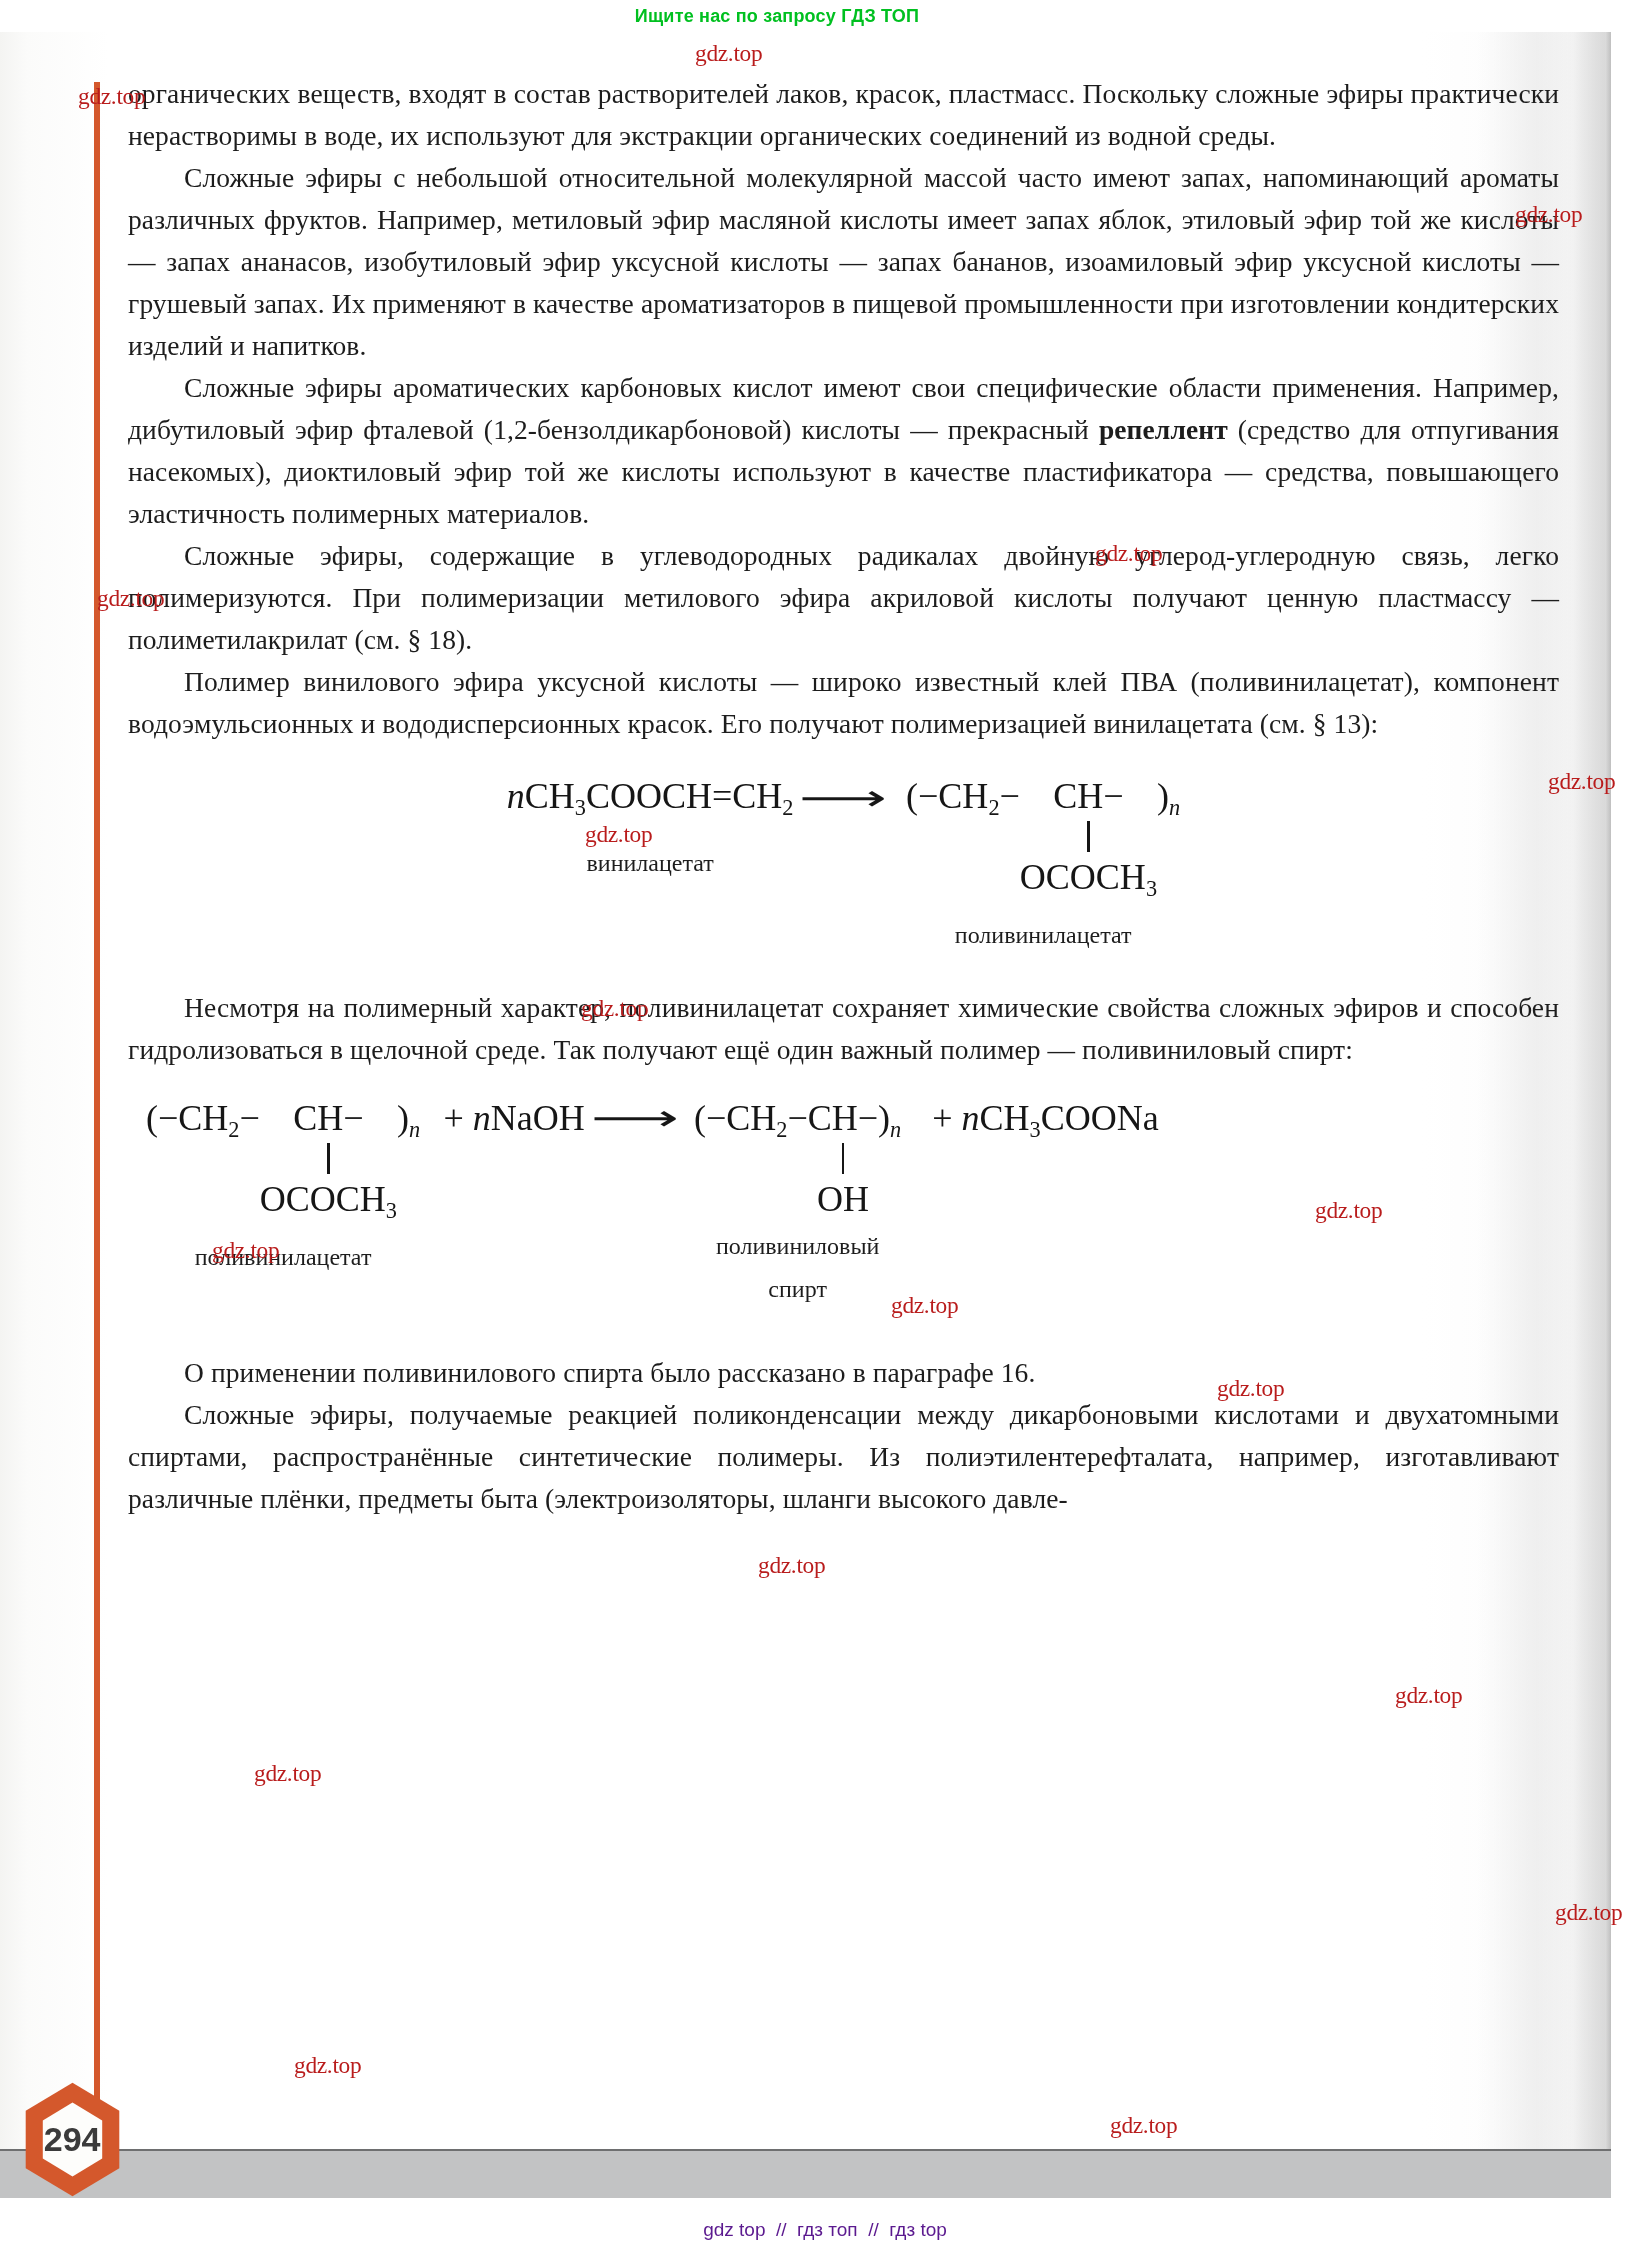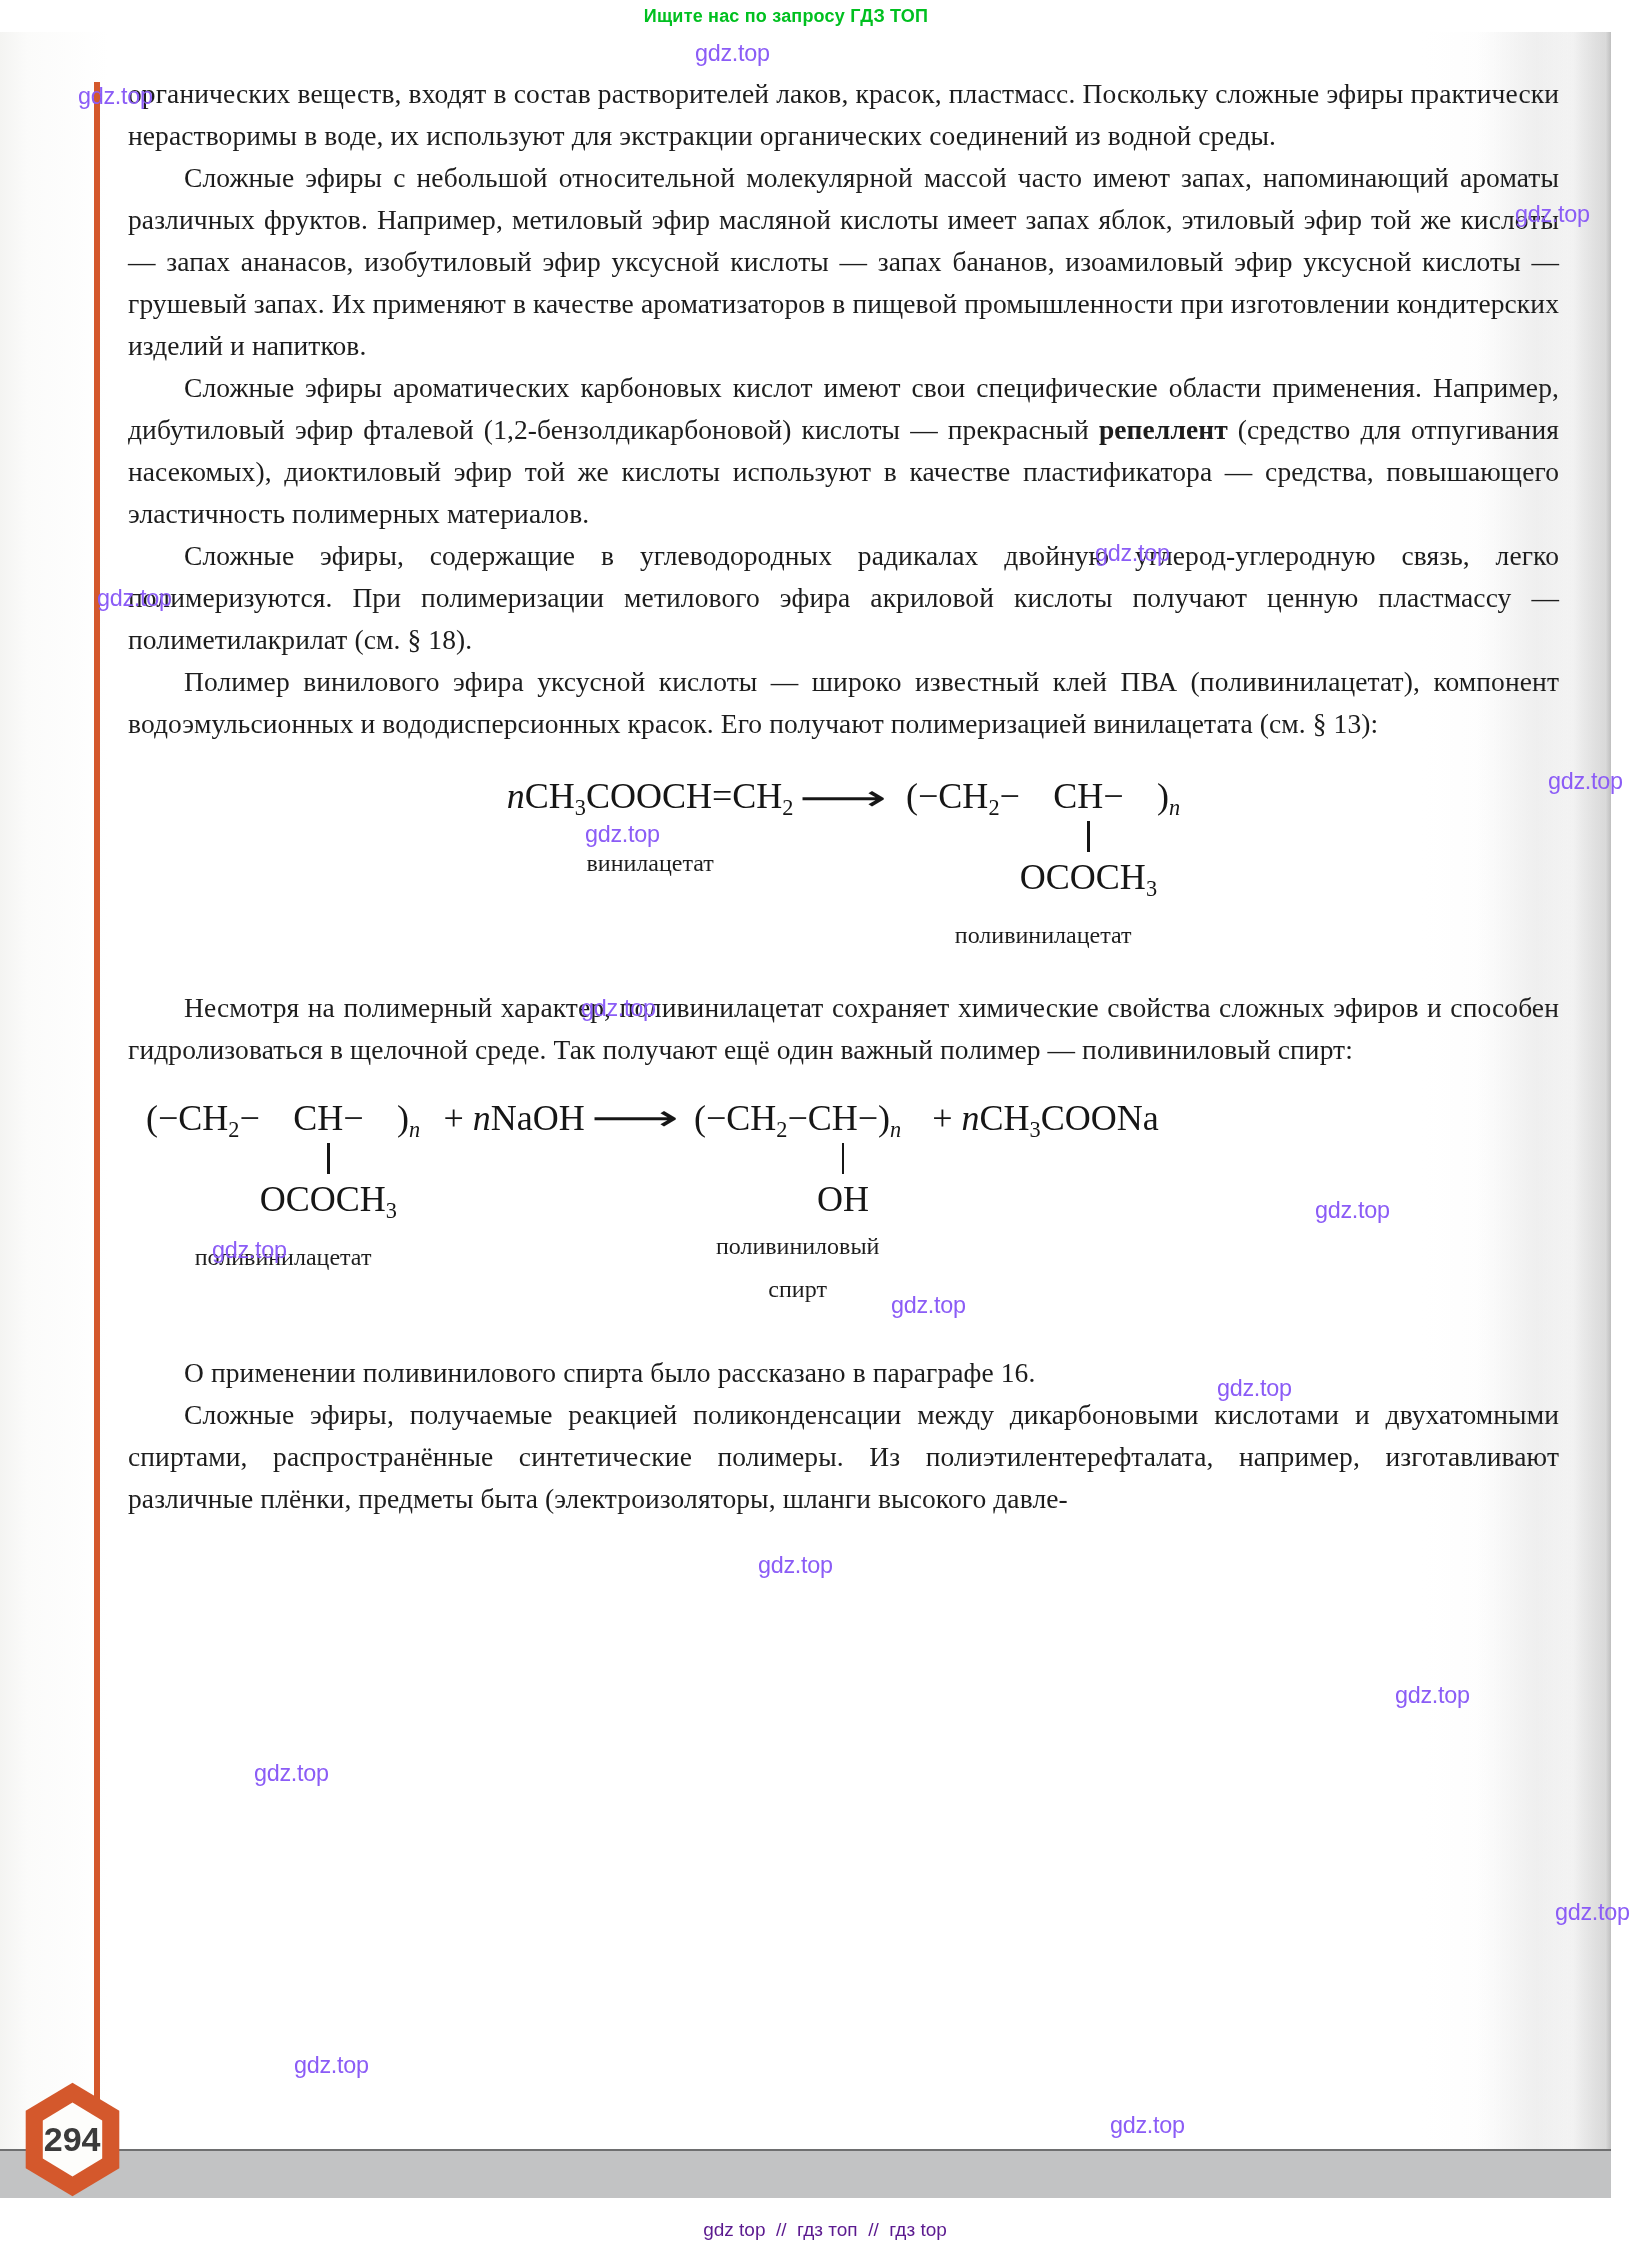"Ищите нас по запросу ГДЗ" #top-banner { padding-left: 9px -> none }
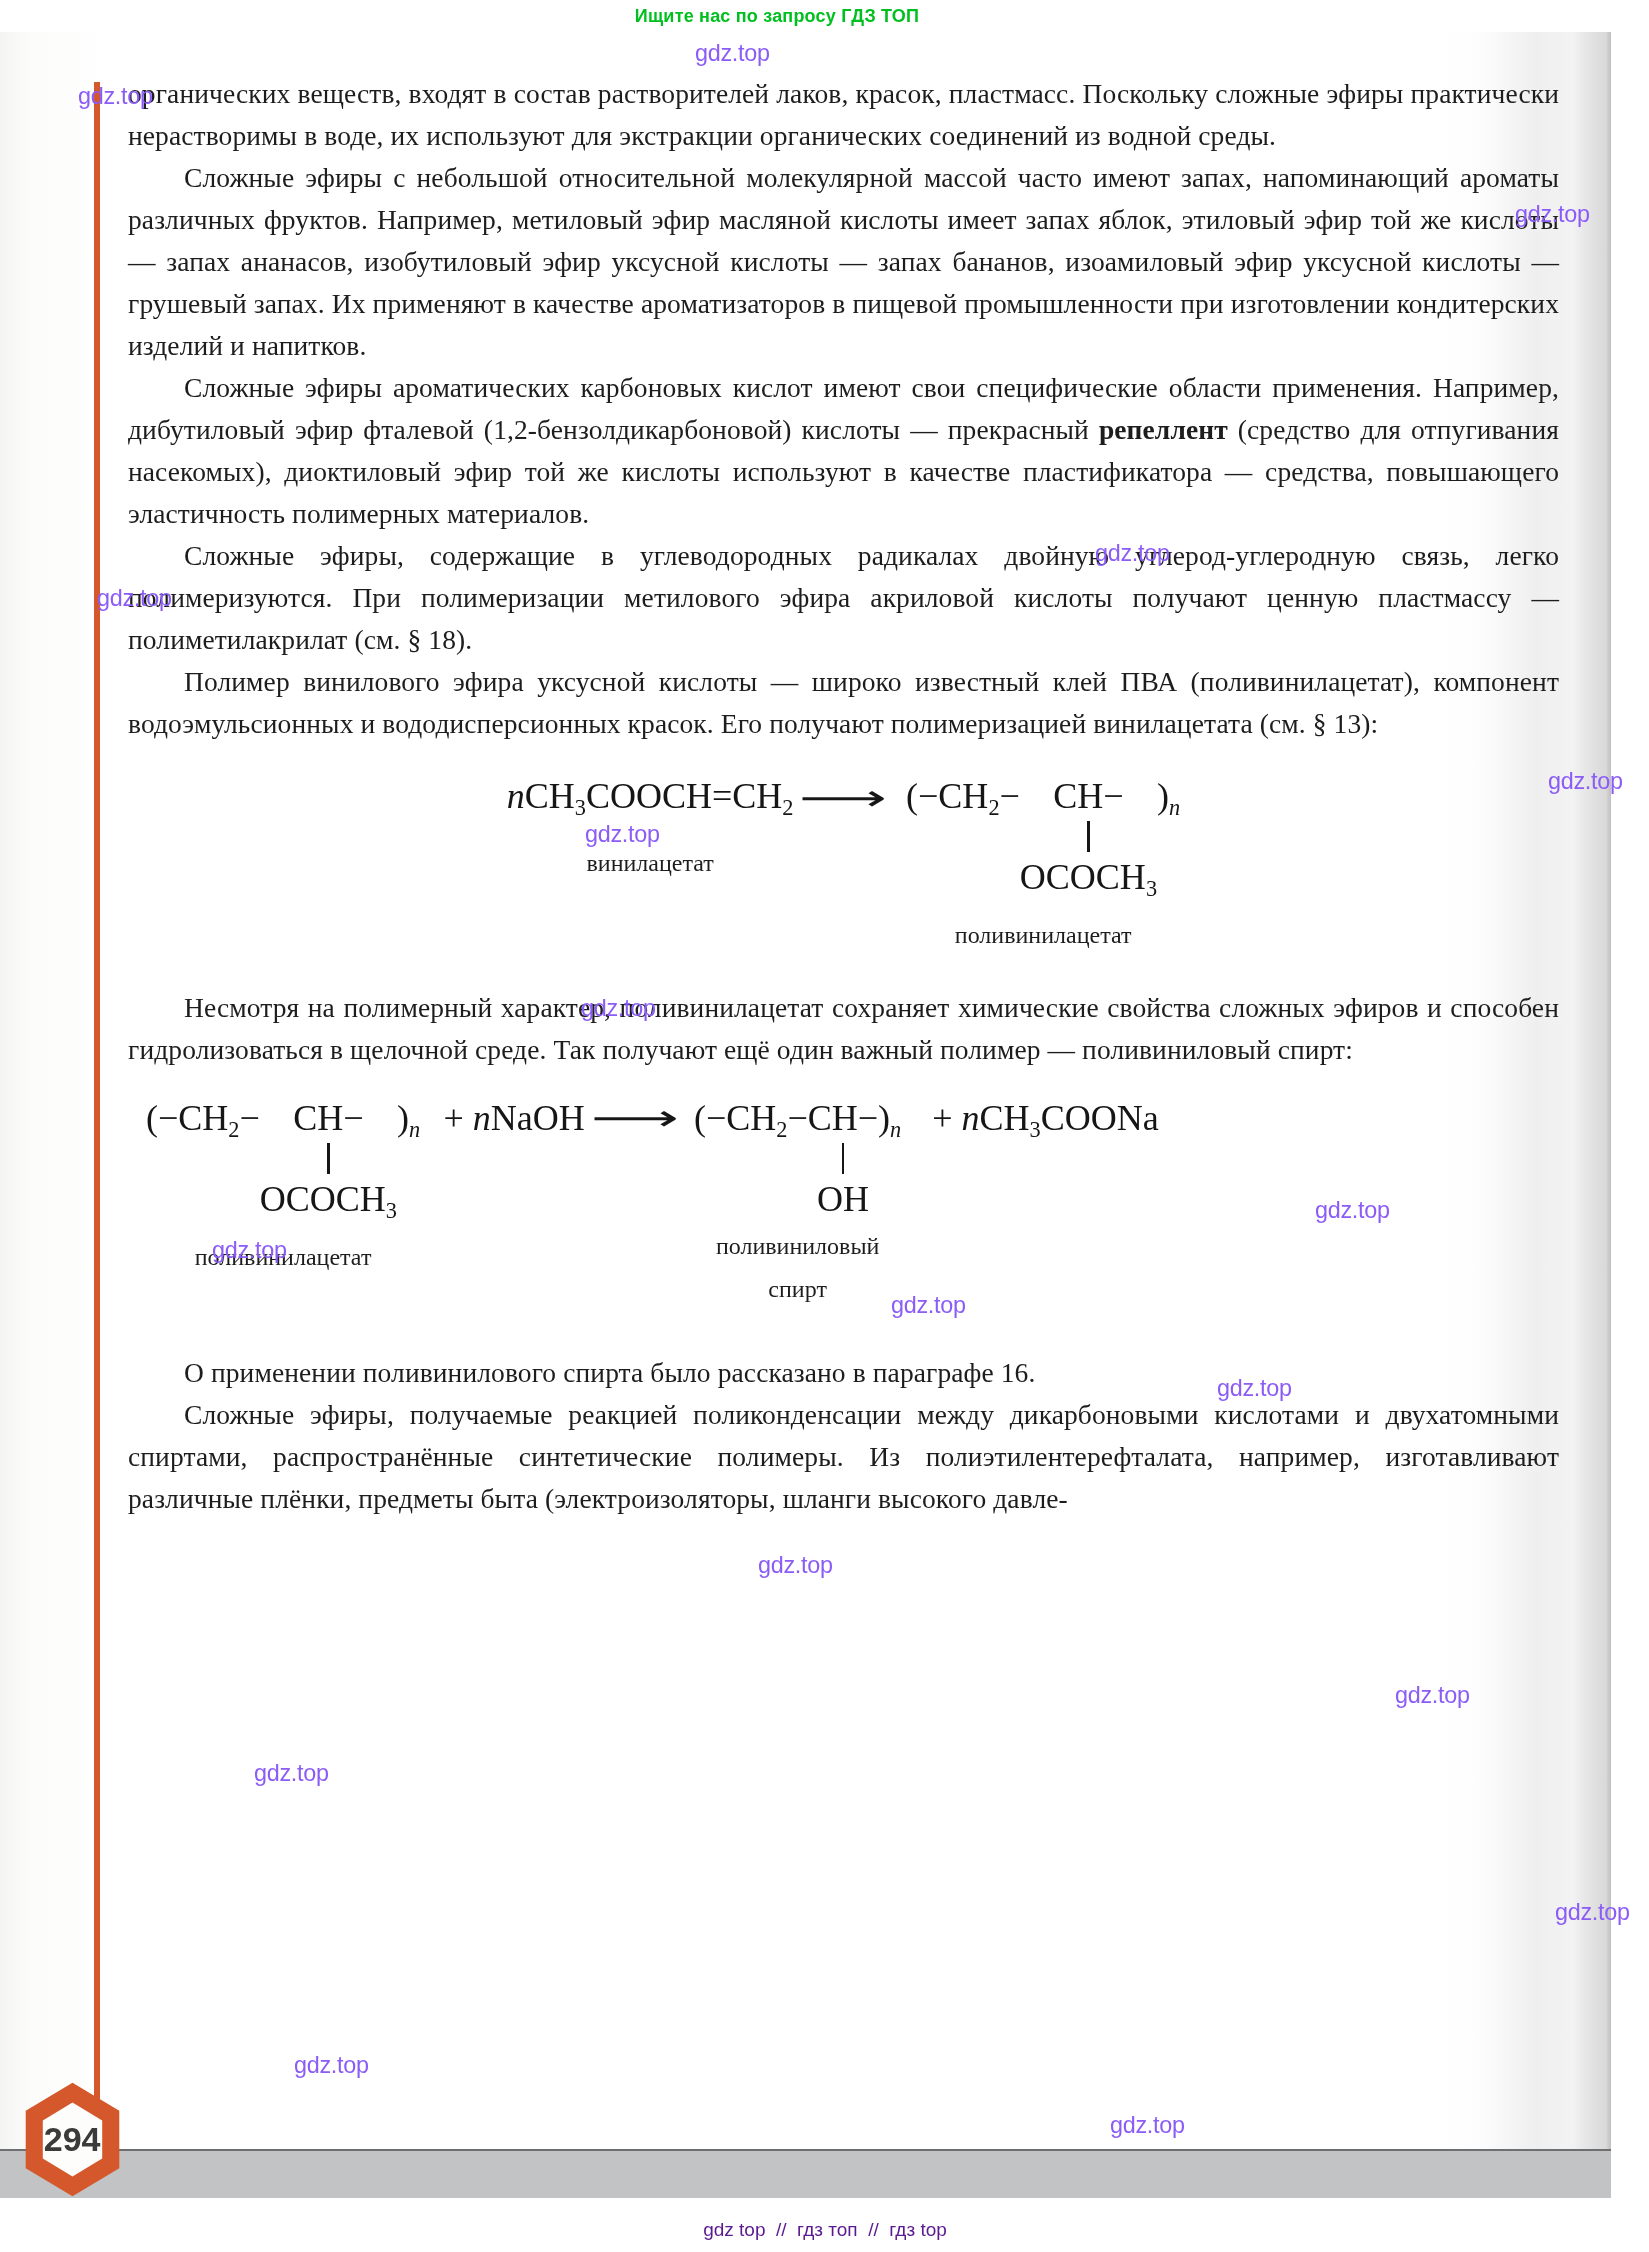"gdz.top" .wm { color: #8b5cf6 -> #b91c1c; font-family: Liberation Sans, sans-serif -> Liberation Serif, serif }
